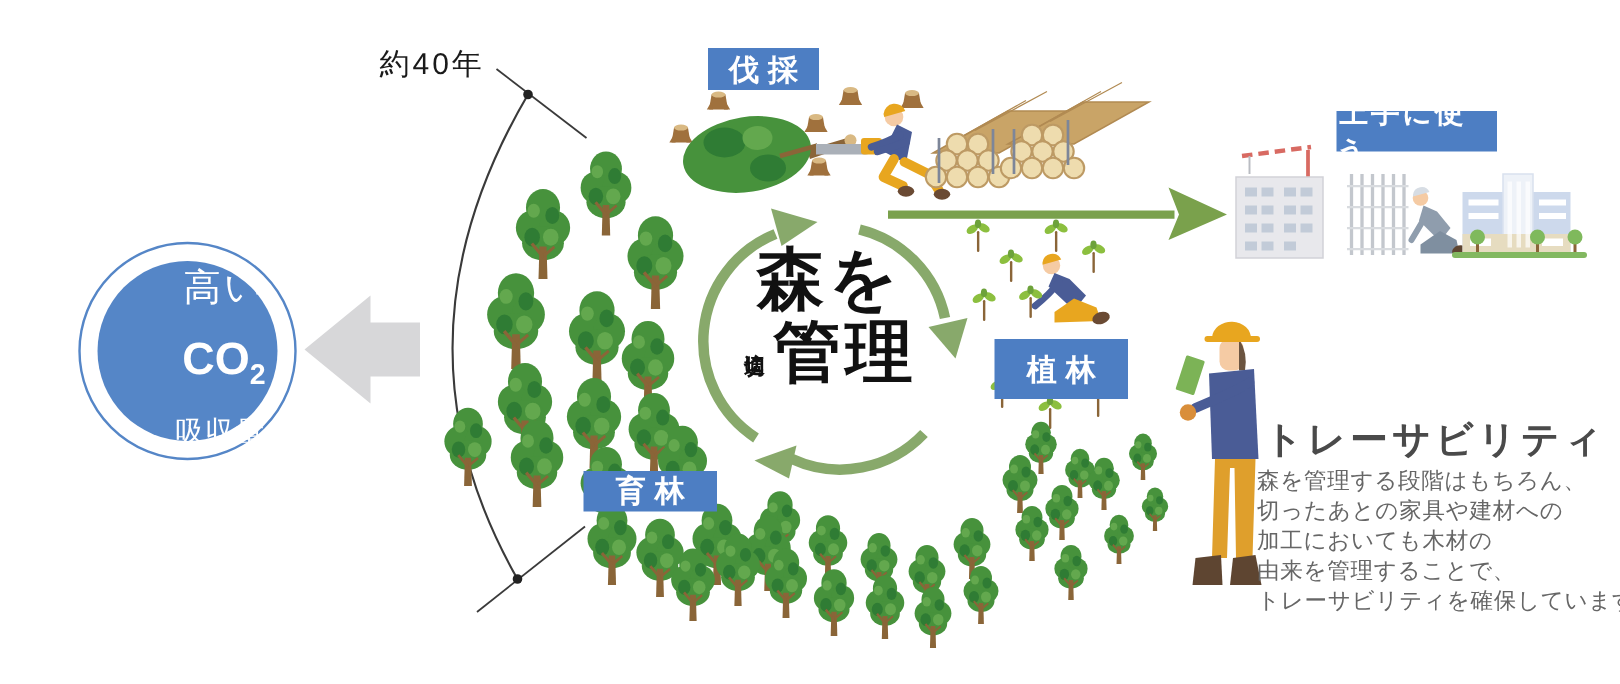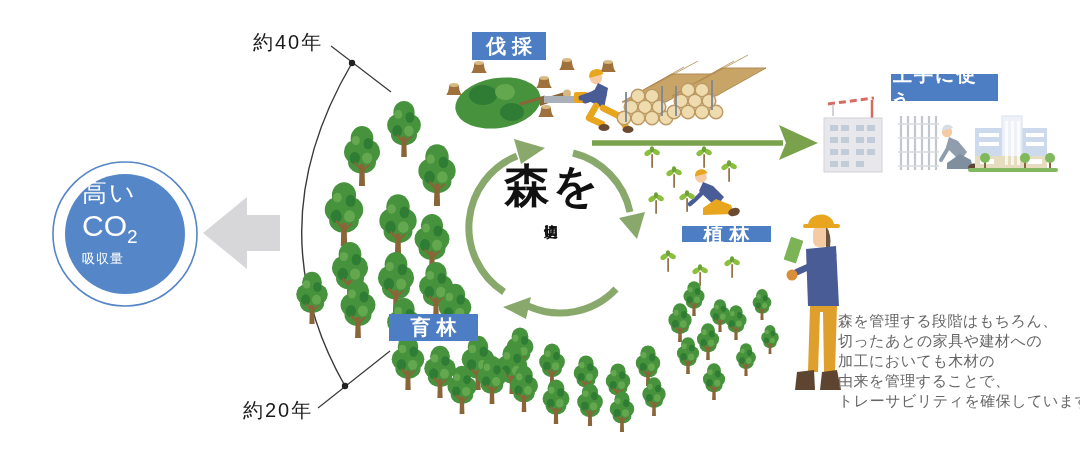"高い" .co2-text { left: 82px -> 57px; text-align: left -> right }
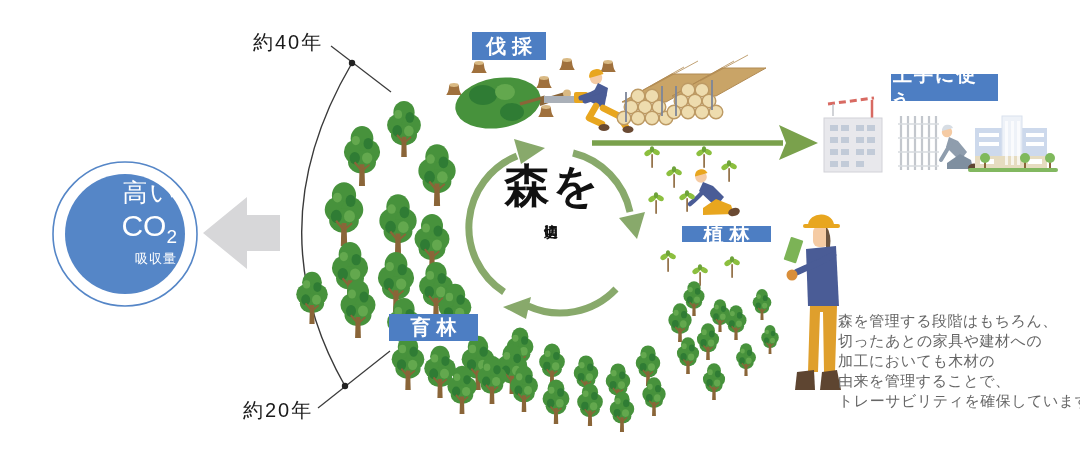"CO2" .co2-l2 { font-weight: 400 -> 700; margin-top: 2px -> 16px }
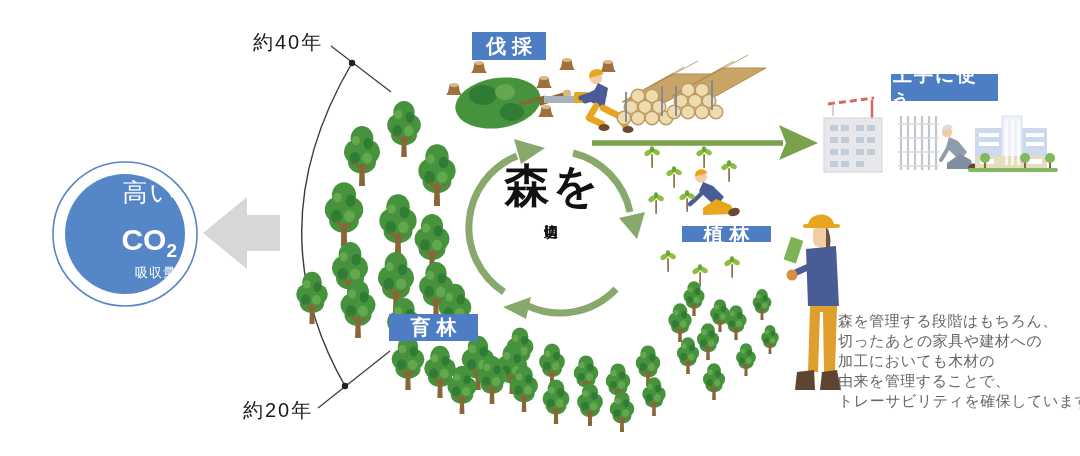"管理" span.center-l2 { html: none -> <span>管理</span> }
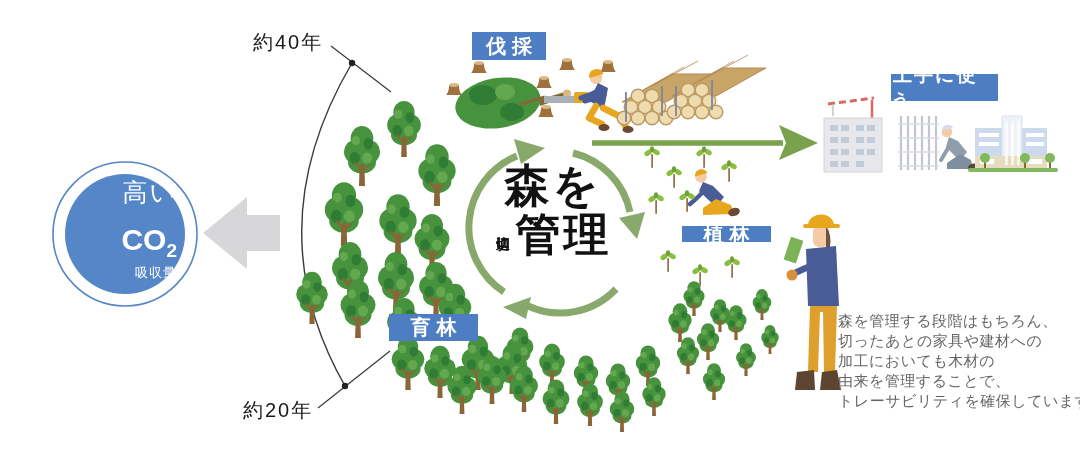"植林" div.step-label { height: 16px -> 40px; left: 682px -> 663px }
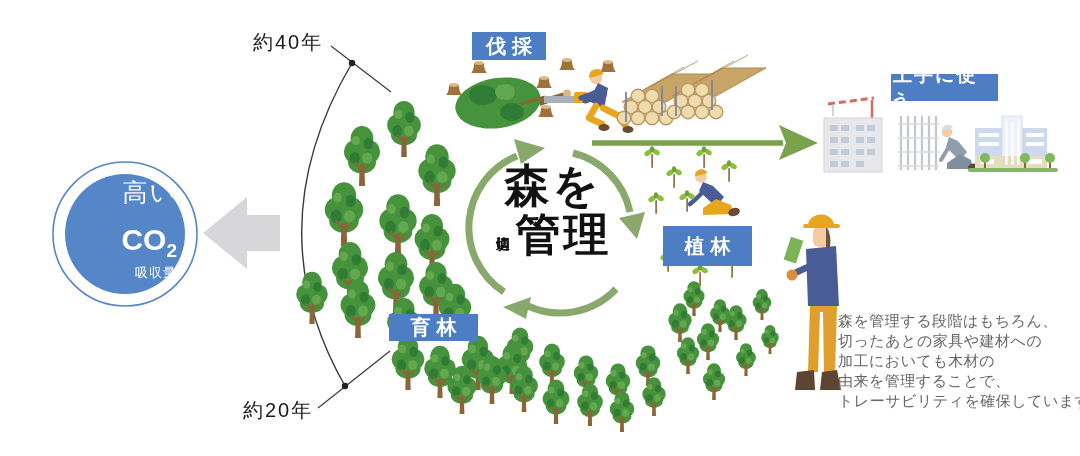"吸収量" .co2-l3 { font-size: 13px -> 19px; margin-top: 4px -> 16px }
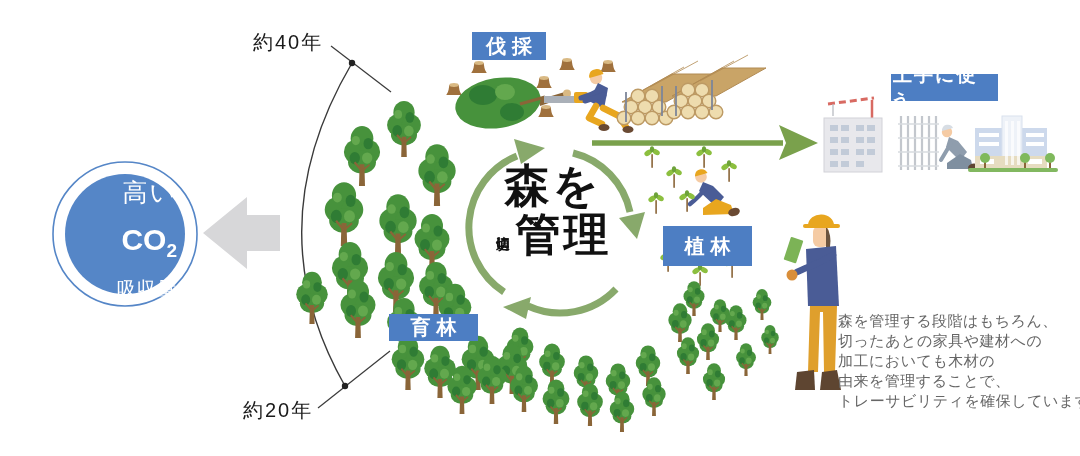"トレーサビリティ" div.trace-title { html: none -> <div>トレーサビリティ</div> }
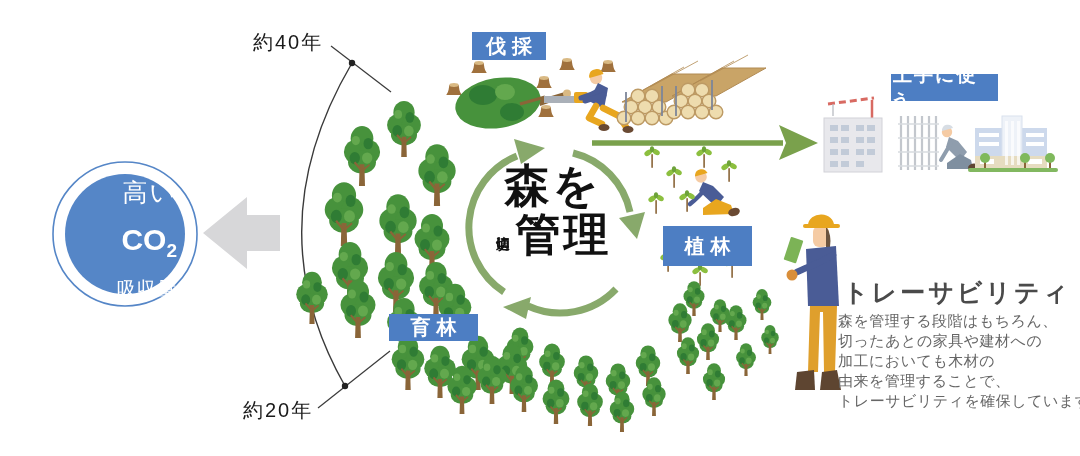"約20年" div.age-label { html: <div>約20年</div> -> none }
